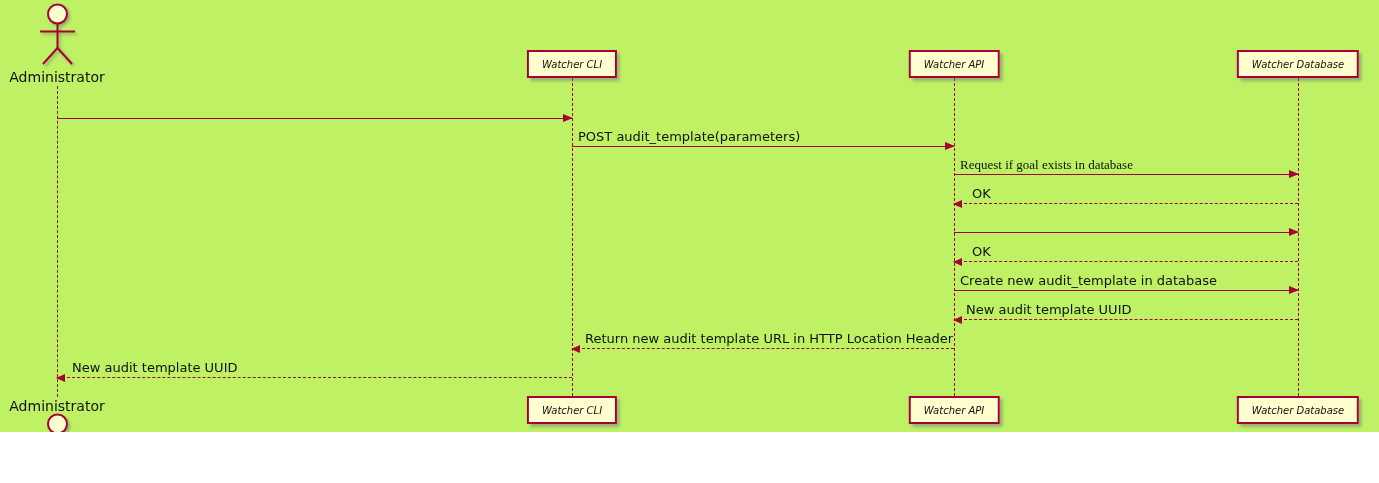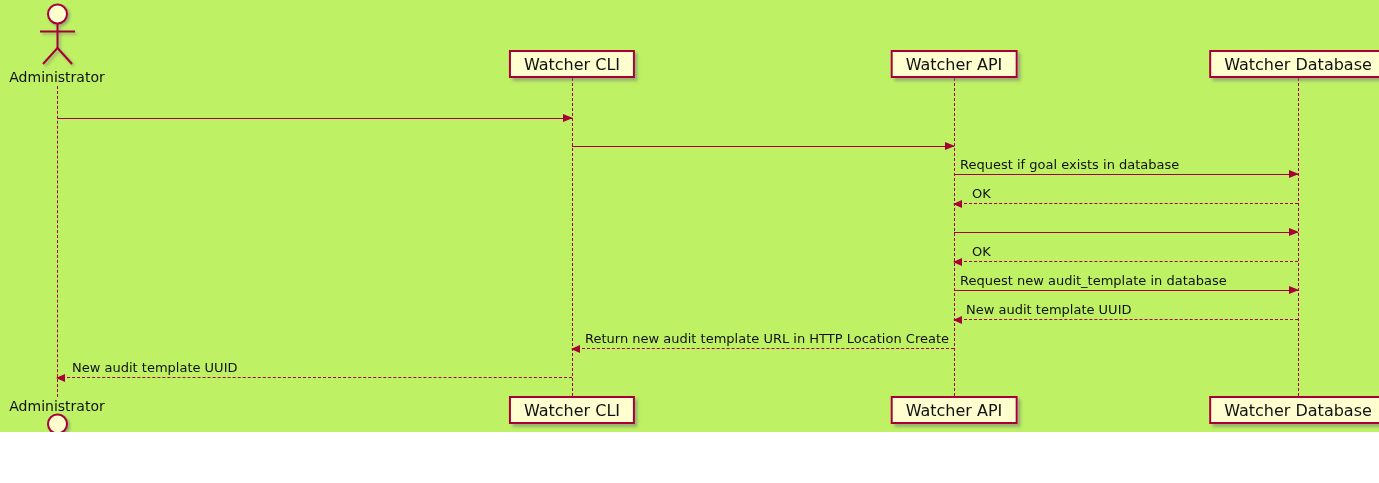"Watcher CLI" .pbox { font-size: 16px -> 10px; font-style: none -> italic }
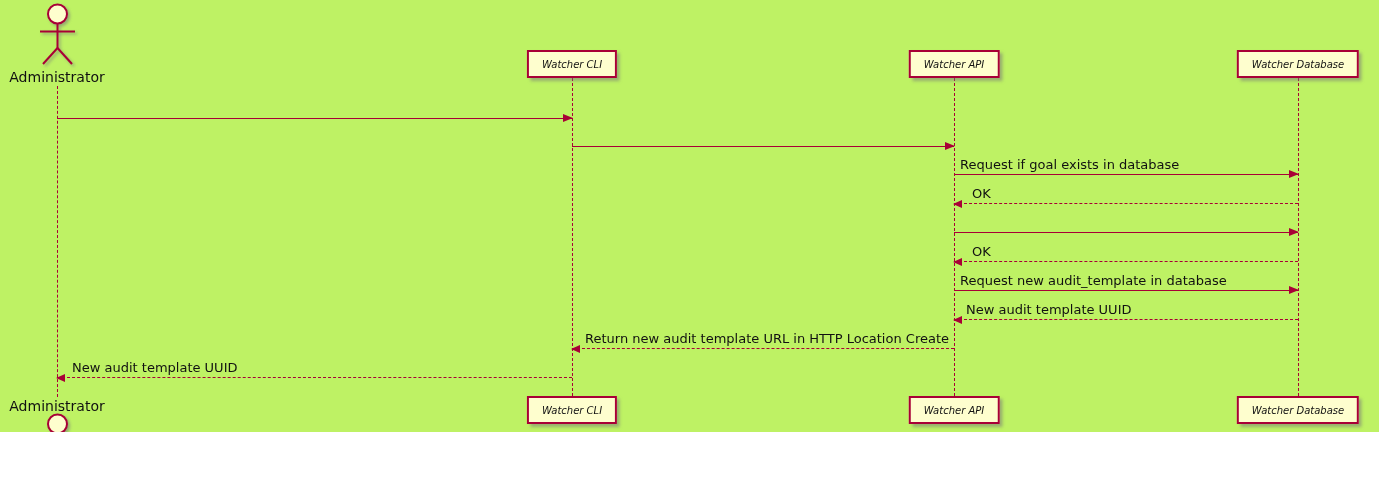"POST audit_template(parameters)" div.msg-label { html: none -> <div>POST audit_template(parameters)</div> }
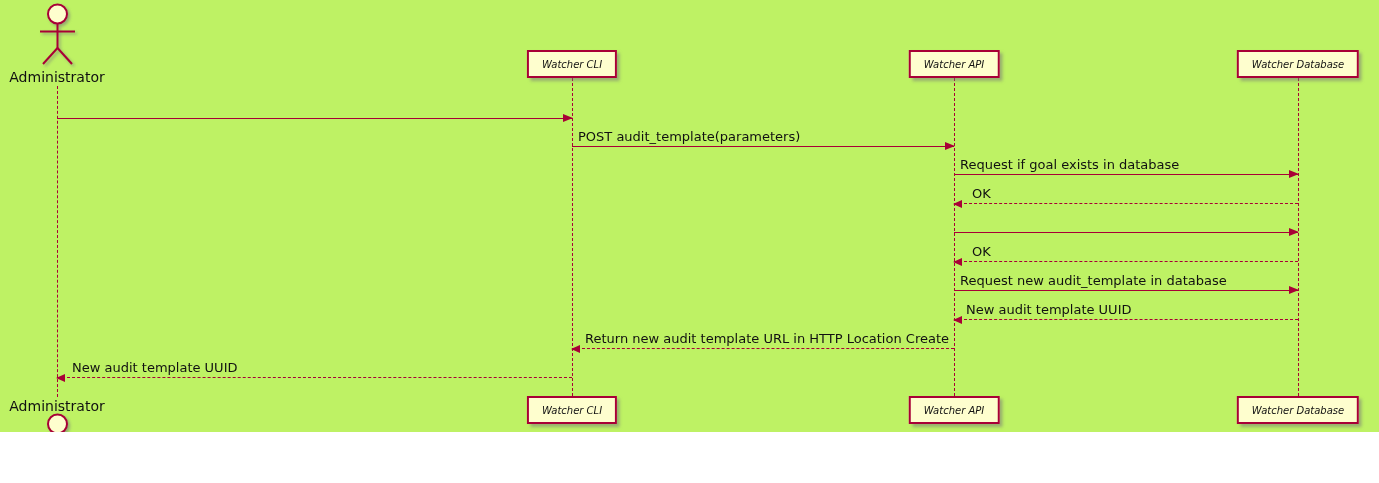"Request if goal exists in" div.msg-label { font-family: none -> Liberation Serif, serif }
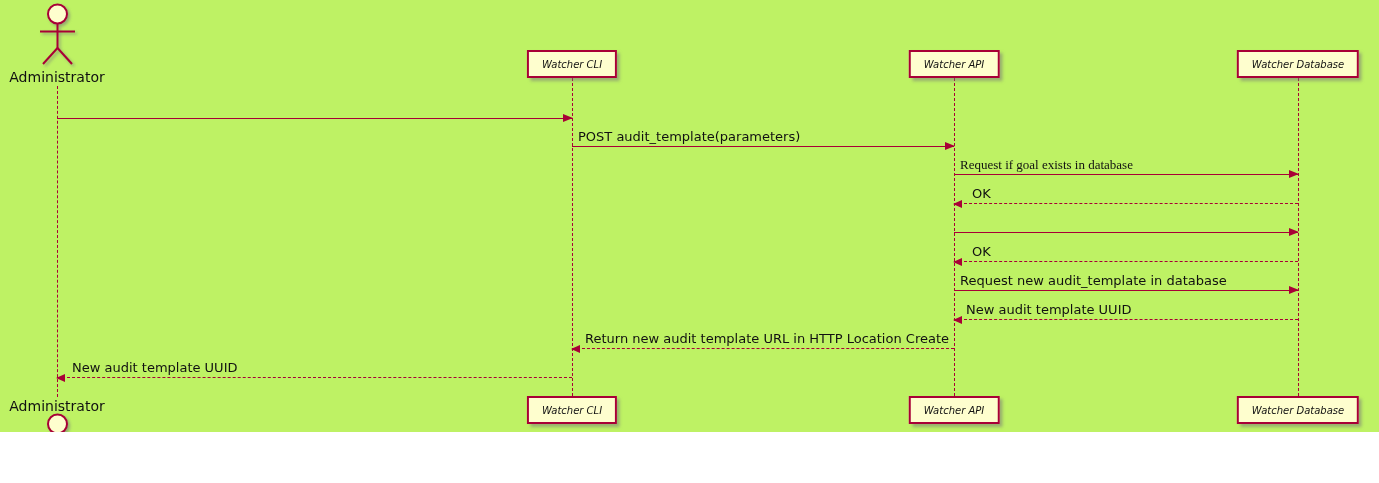"Request new audit_template in database" div.msg-label { text: Request -> Create }
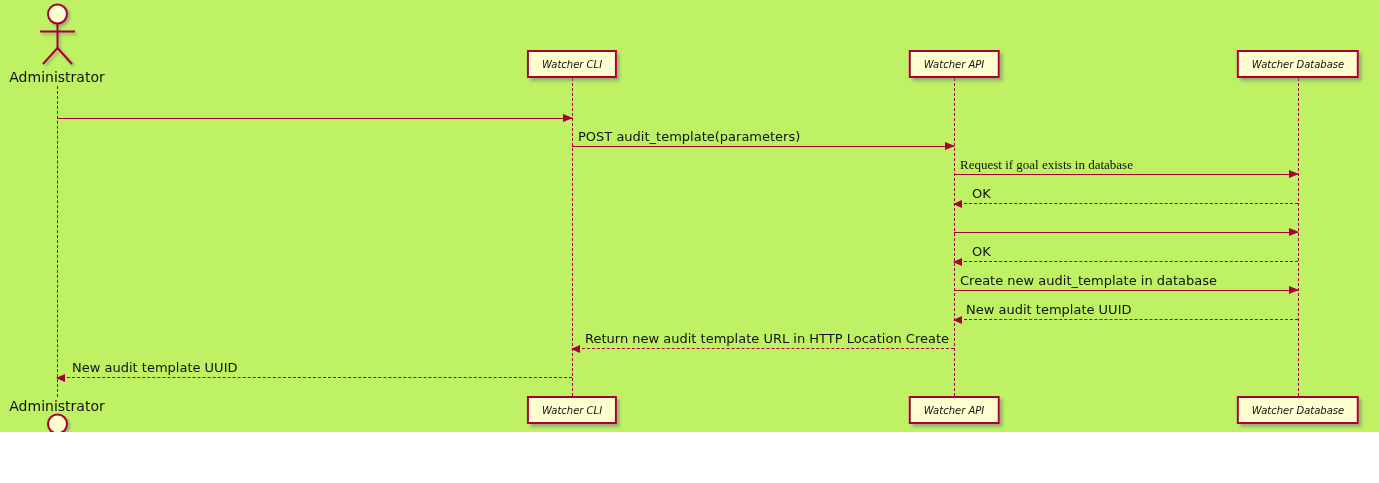"Return new audit template URL" div.msg-label { text: Create -> Header }
